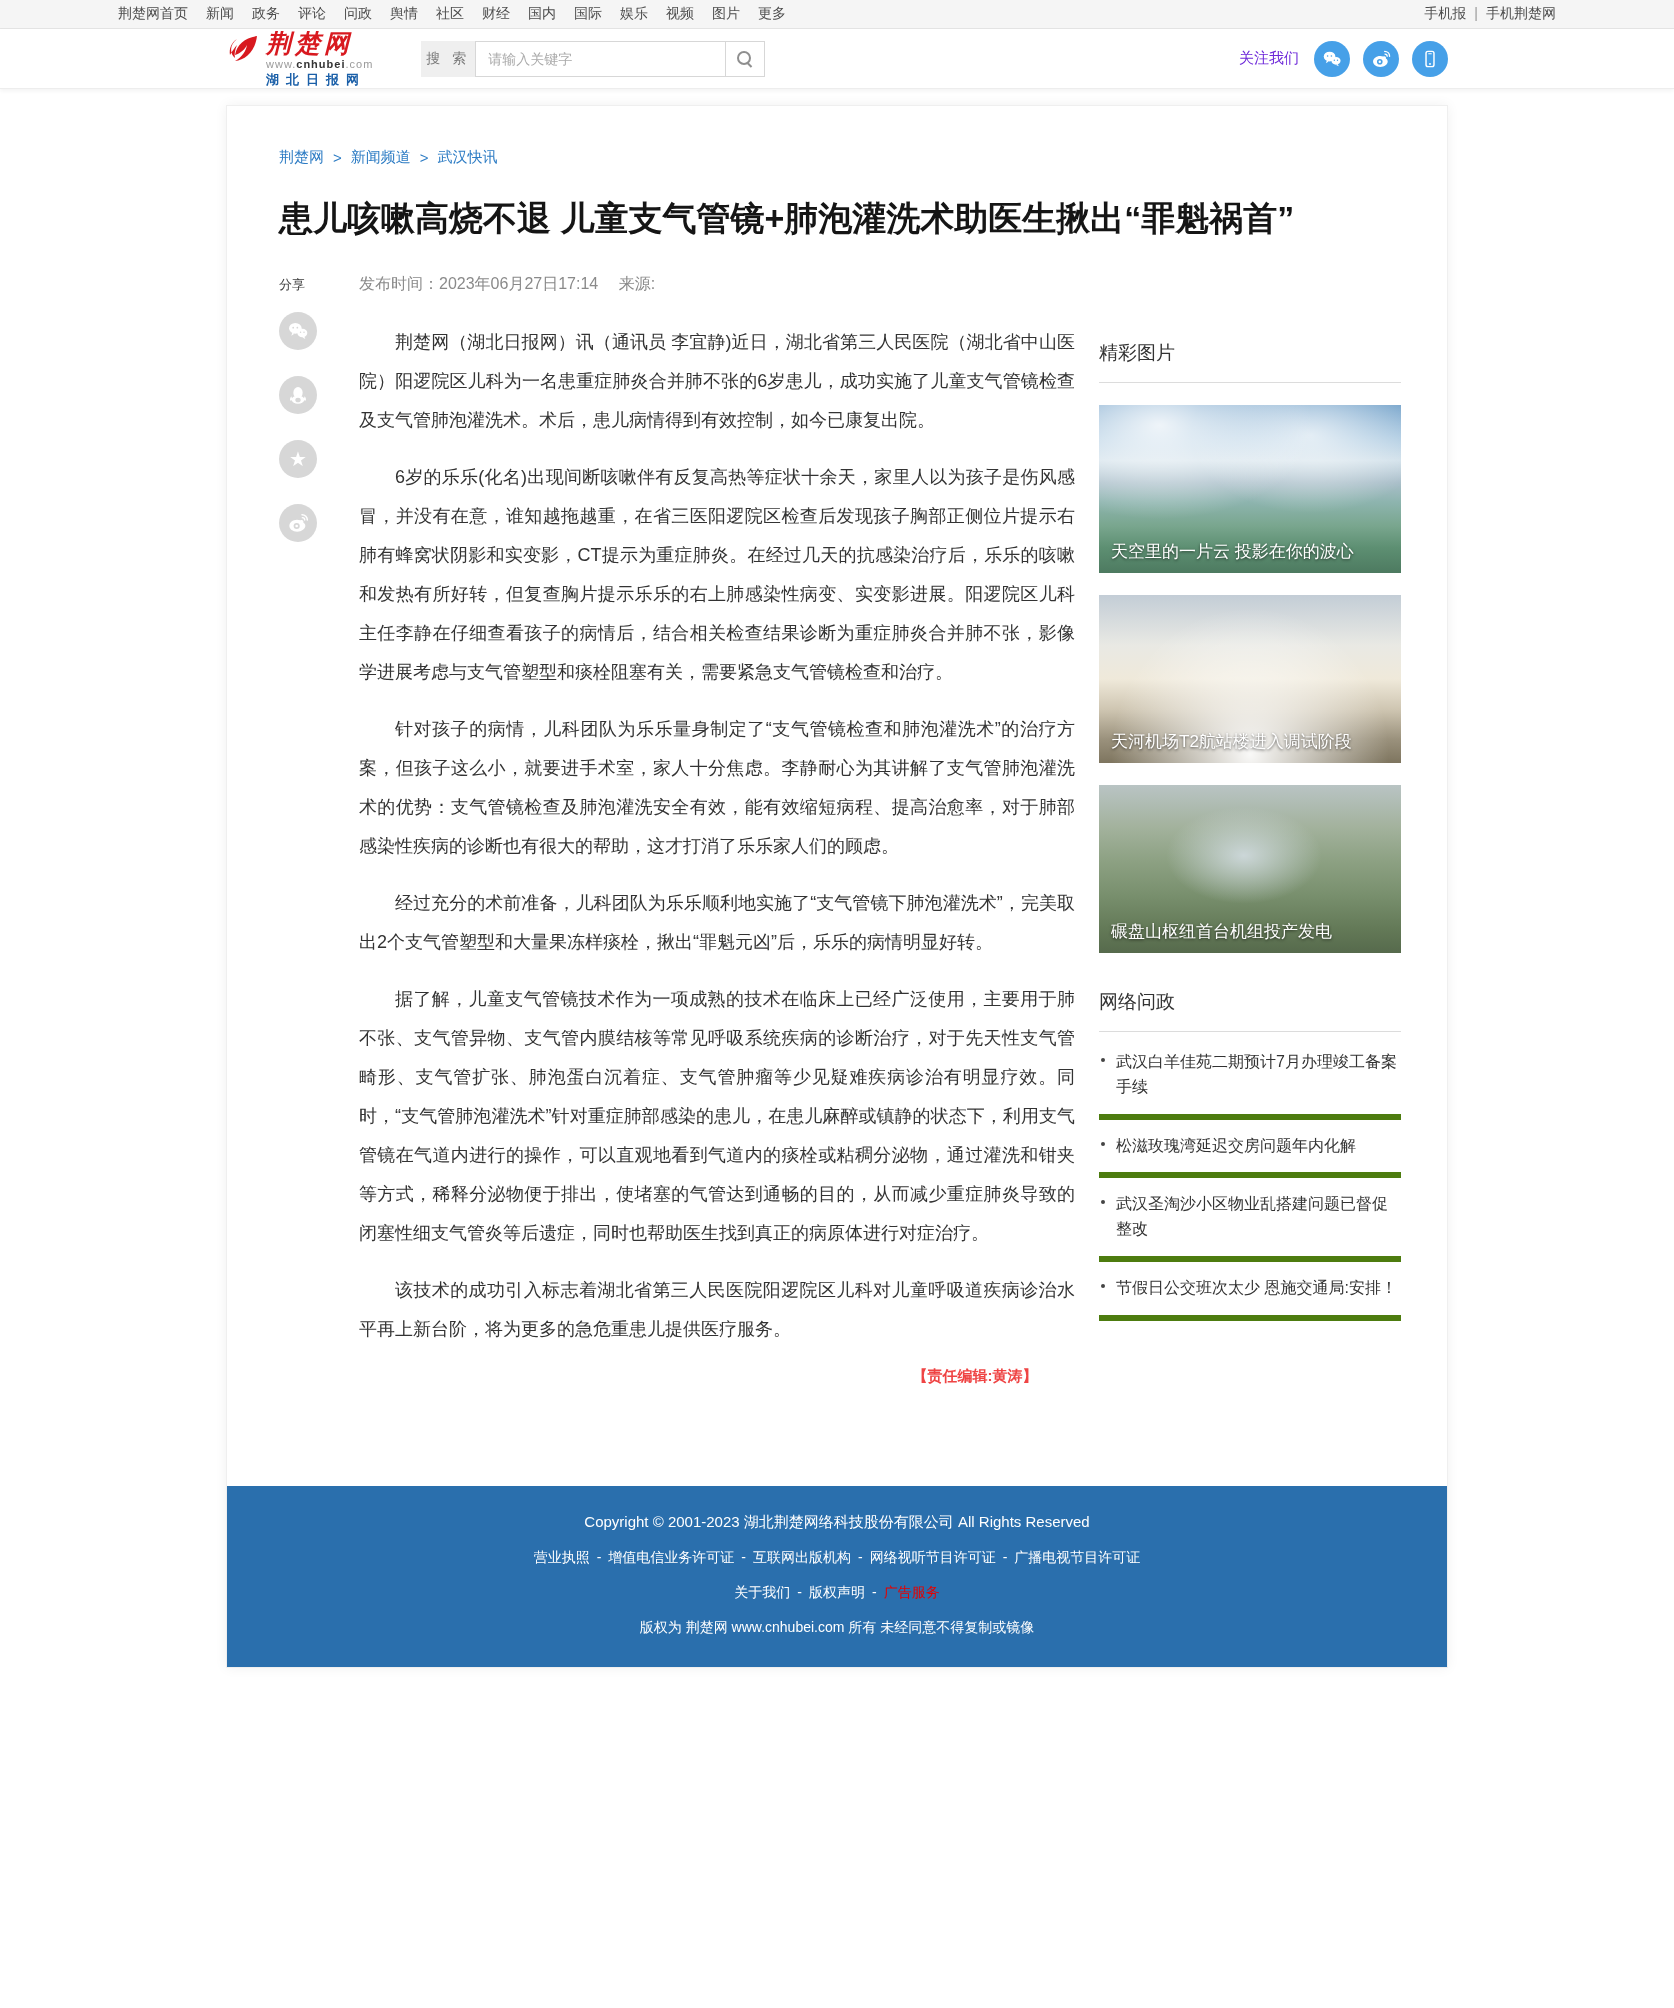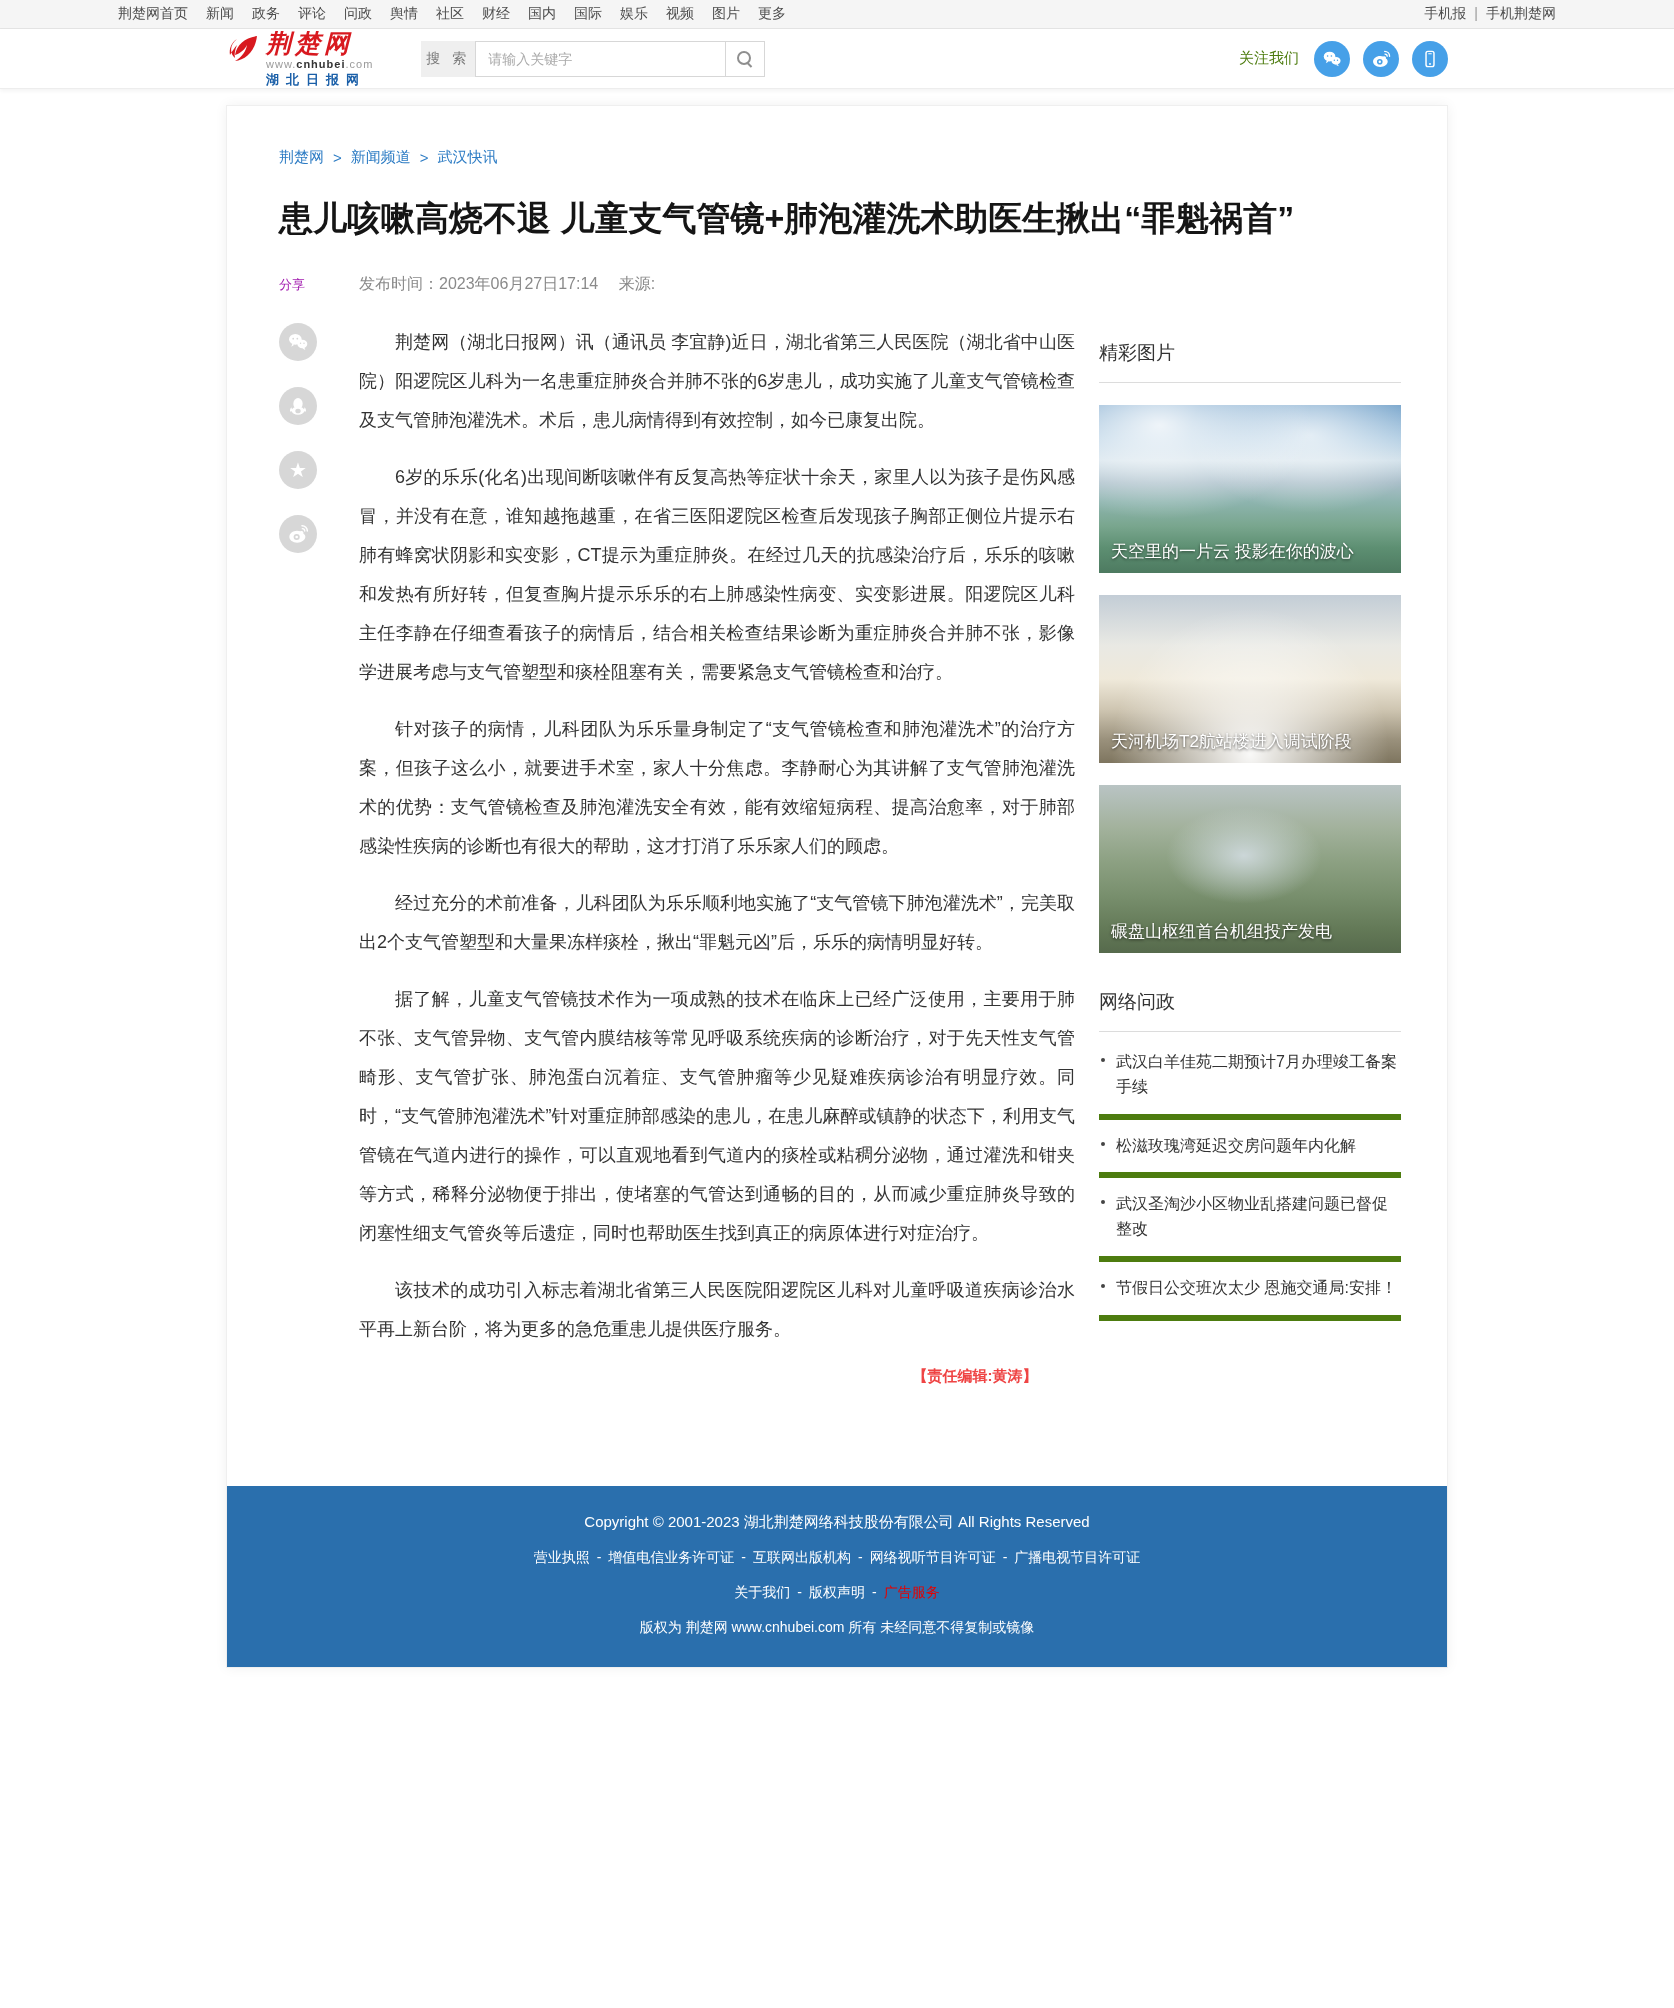"关注我们" .follow-label { color: #4d7c0f -> #6d28d9 }
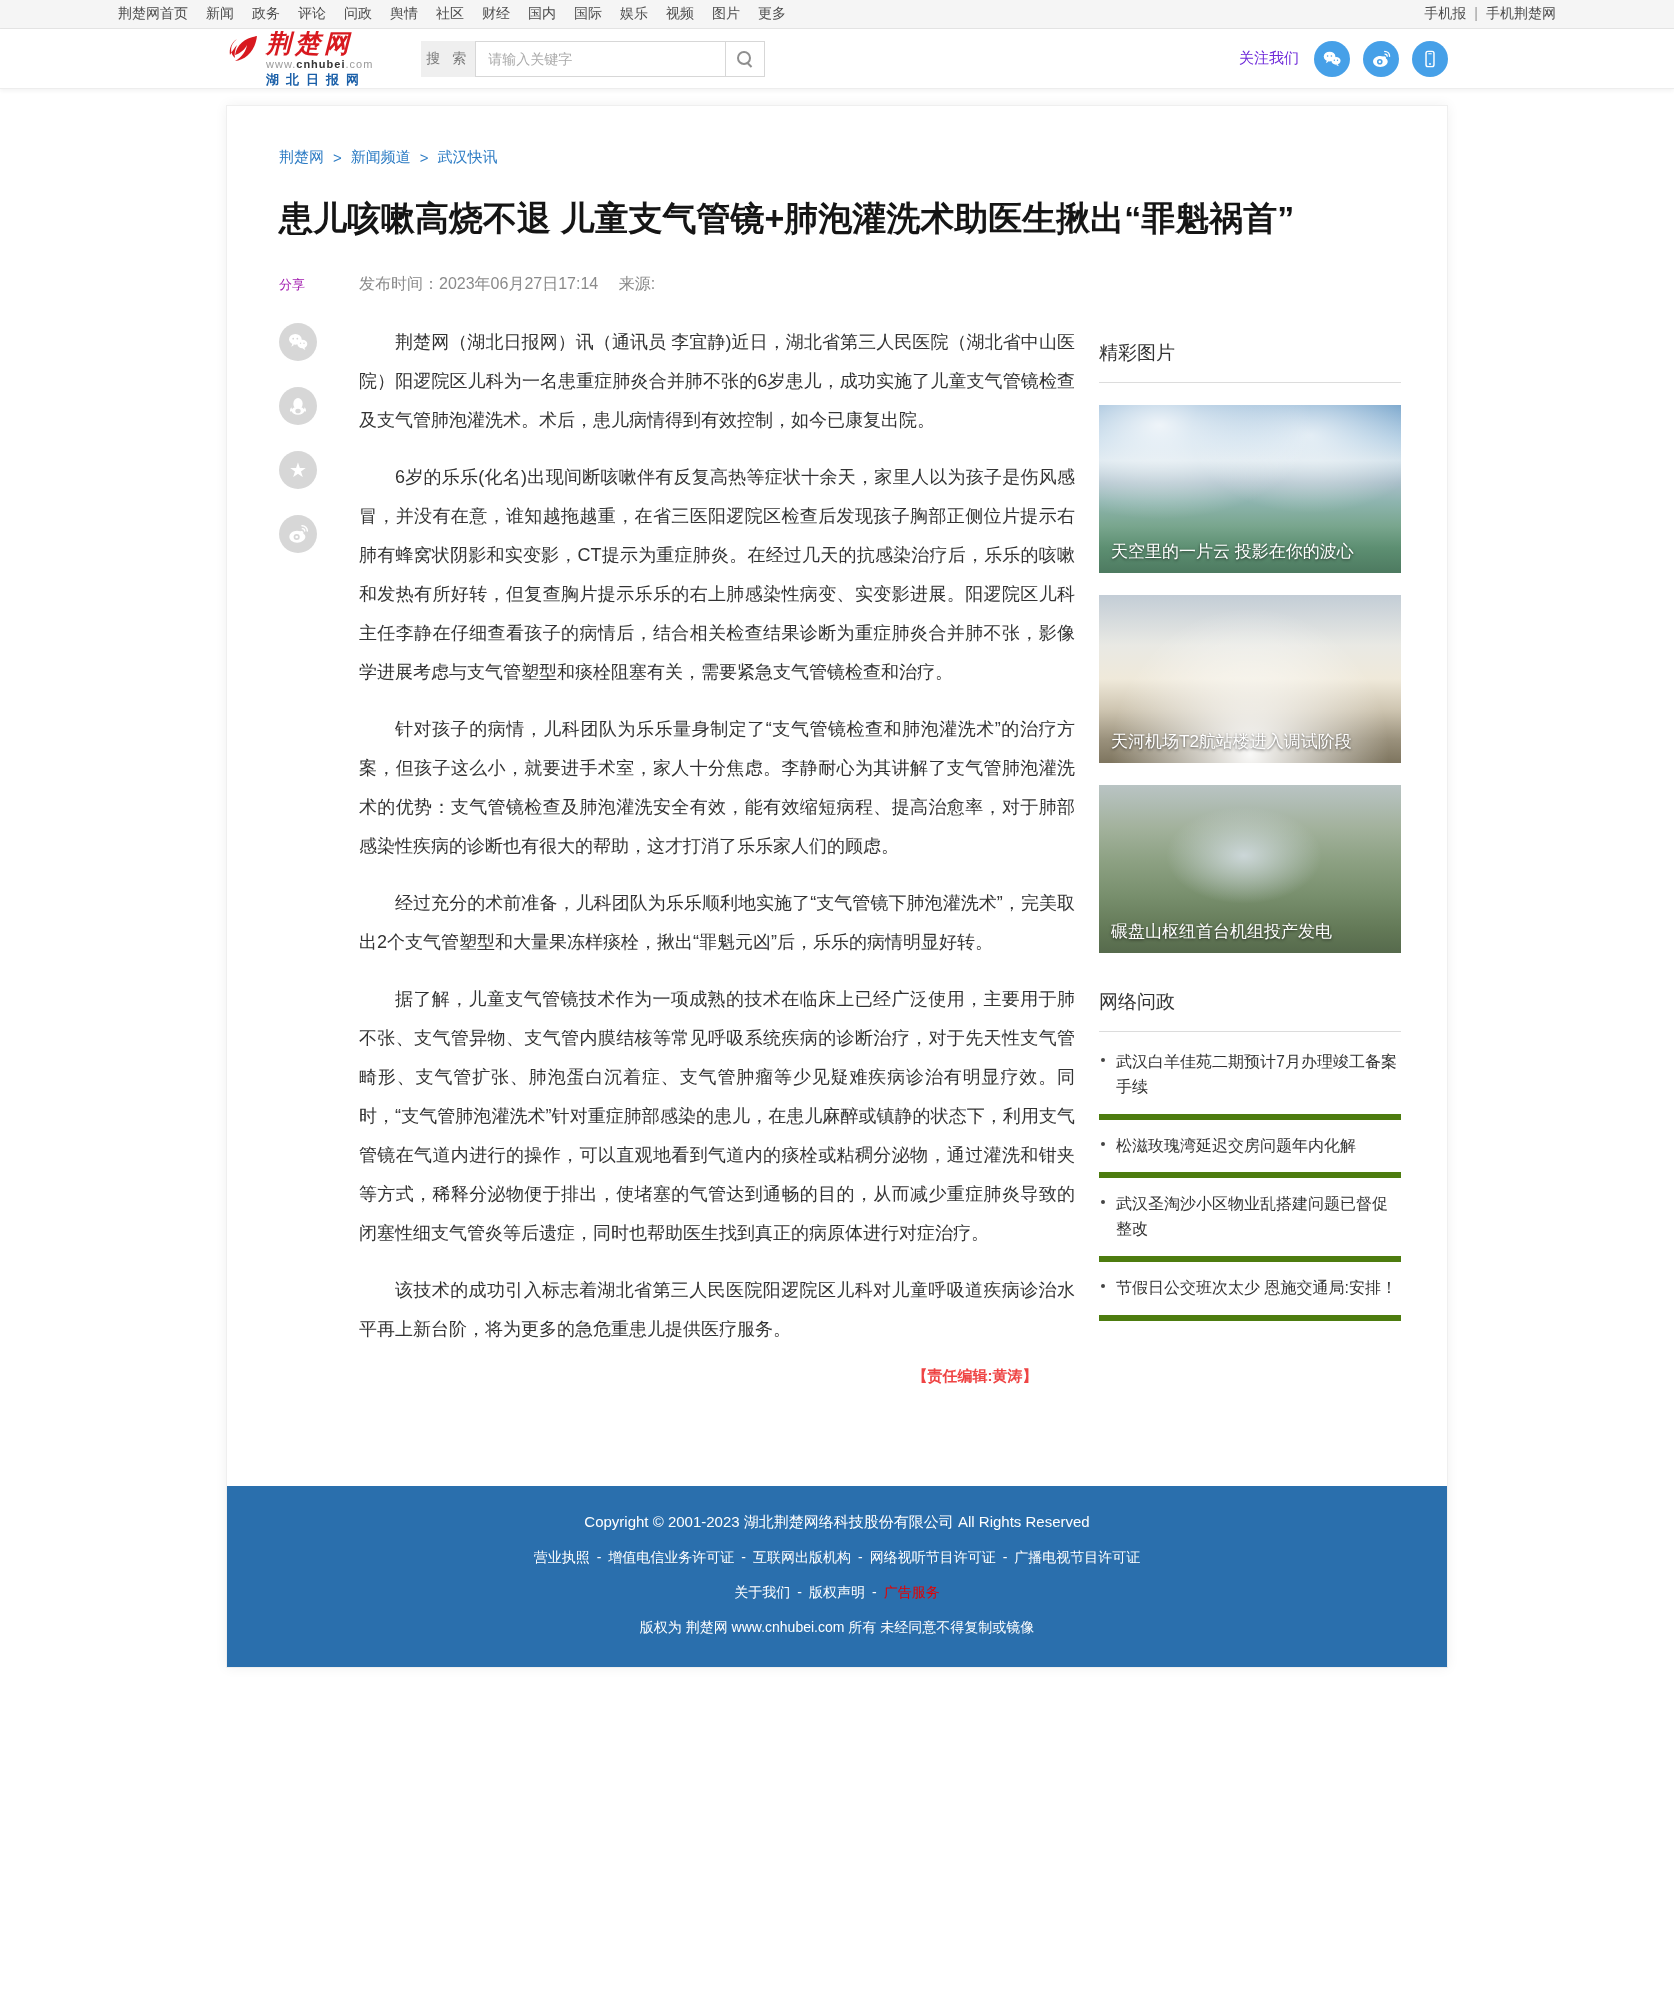"分享" .share-label { color: #a21caf -> #404040; margin: 2px 0 29px -> 2px 0 18px }
